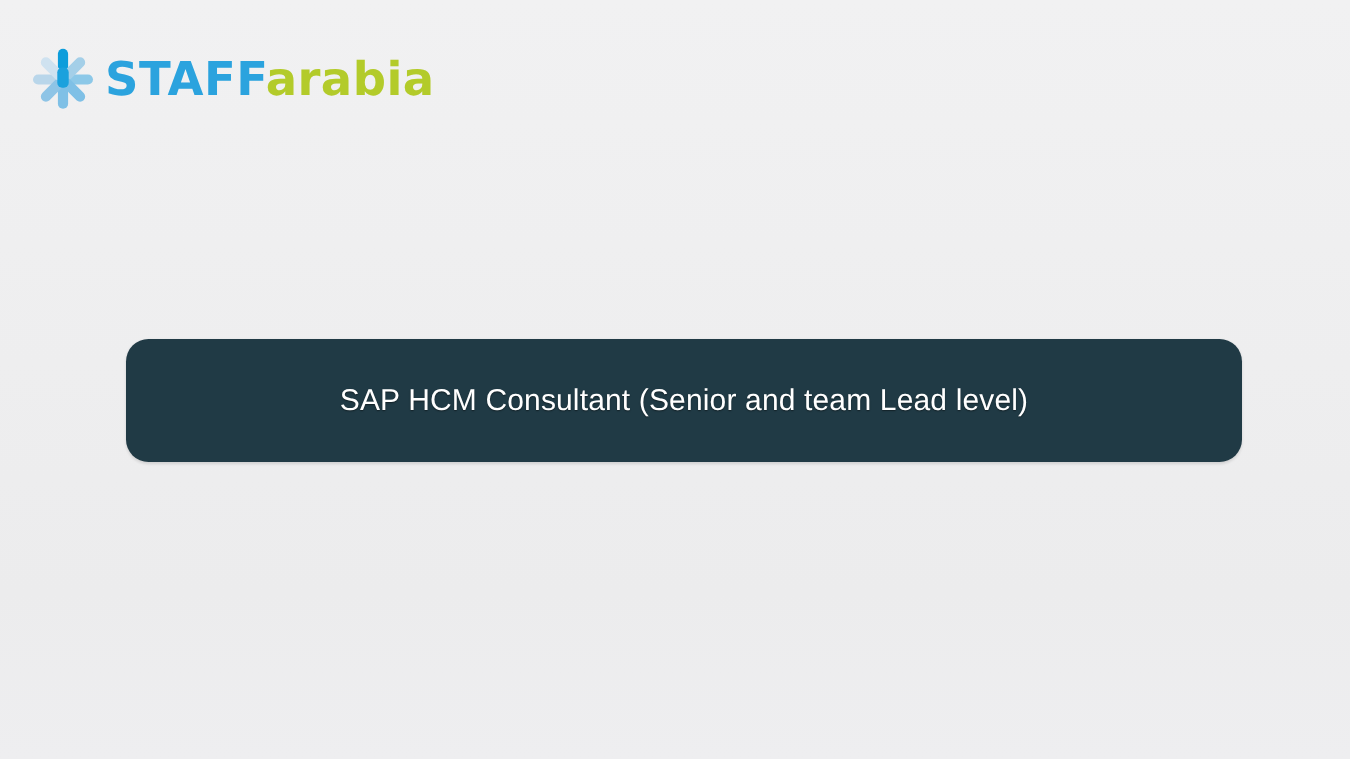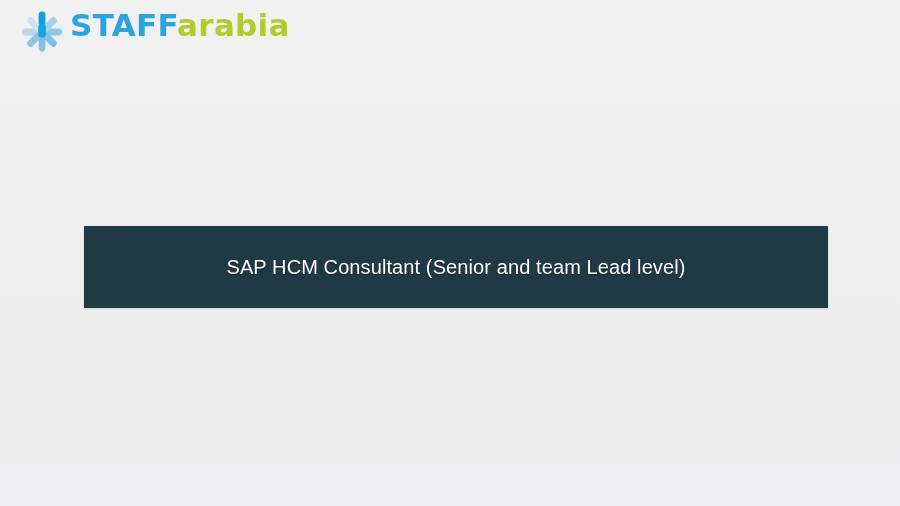"STAFFarabia" .logo { align-items: flex-start -> center; top: 10px -> 30px }
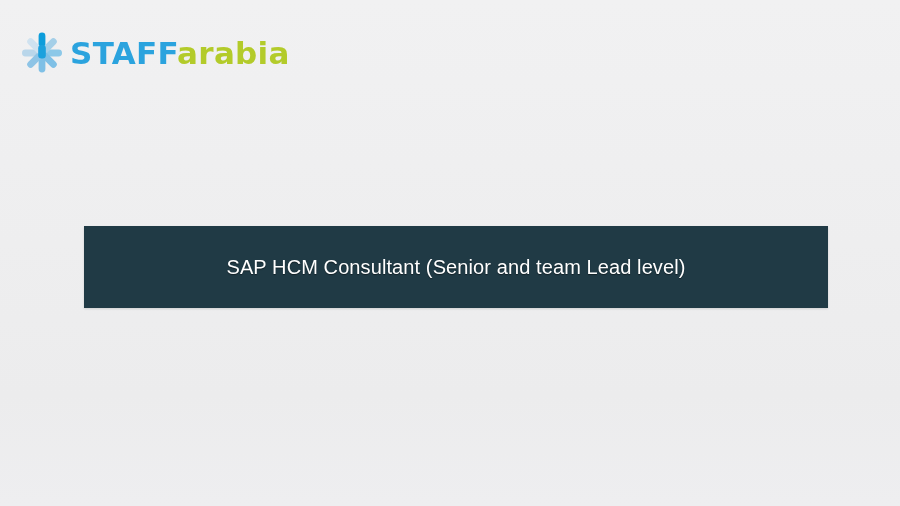"SAP HCM Consultant (Senior and" .title-banner { border-radius: none -> 15px }
